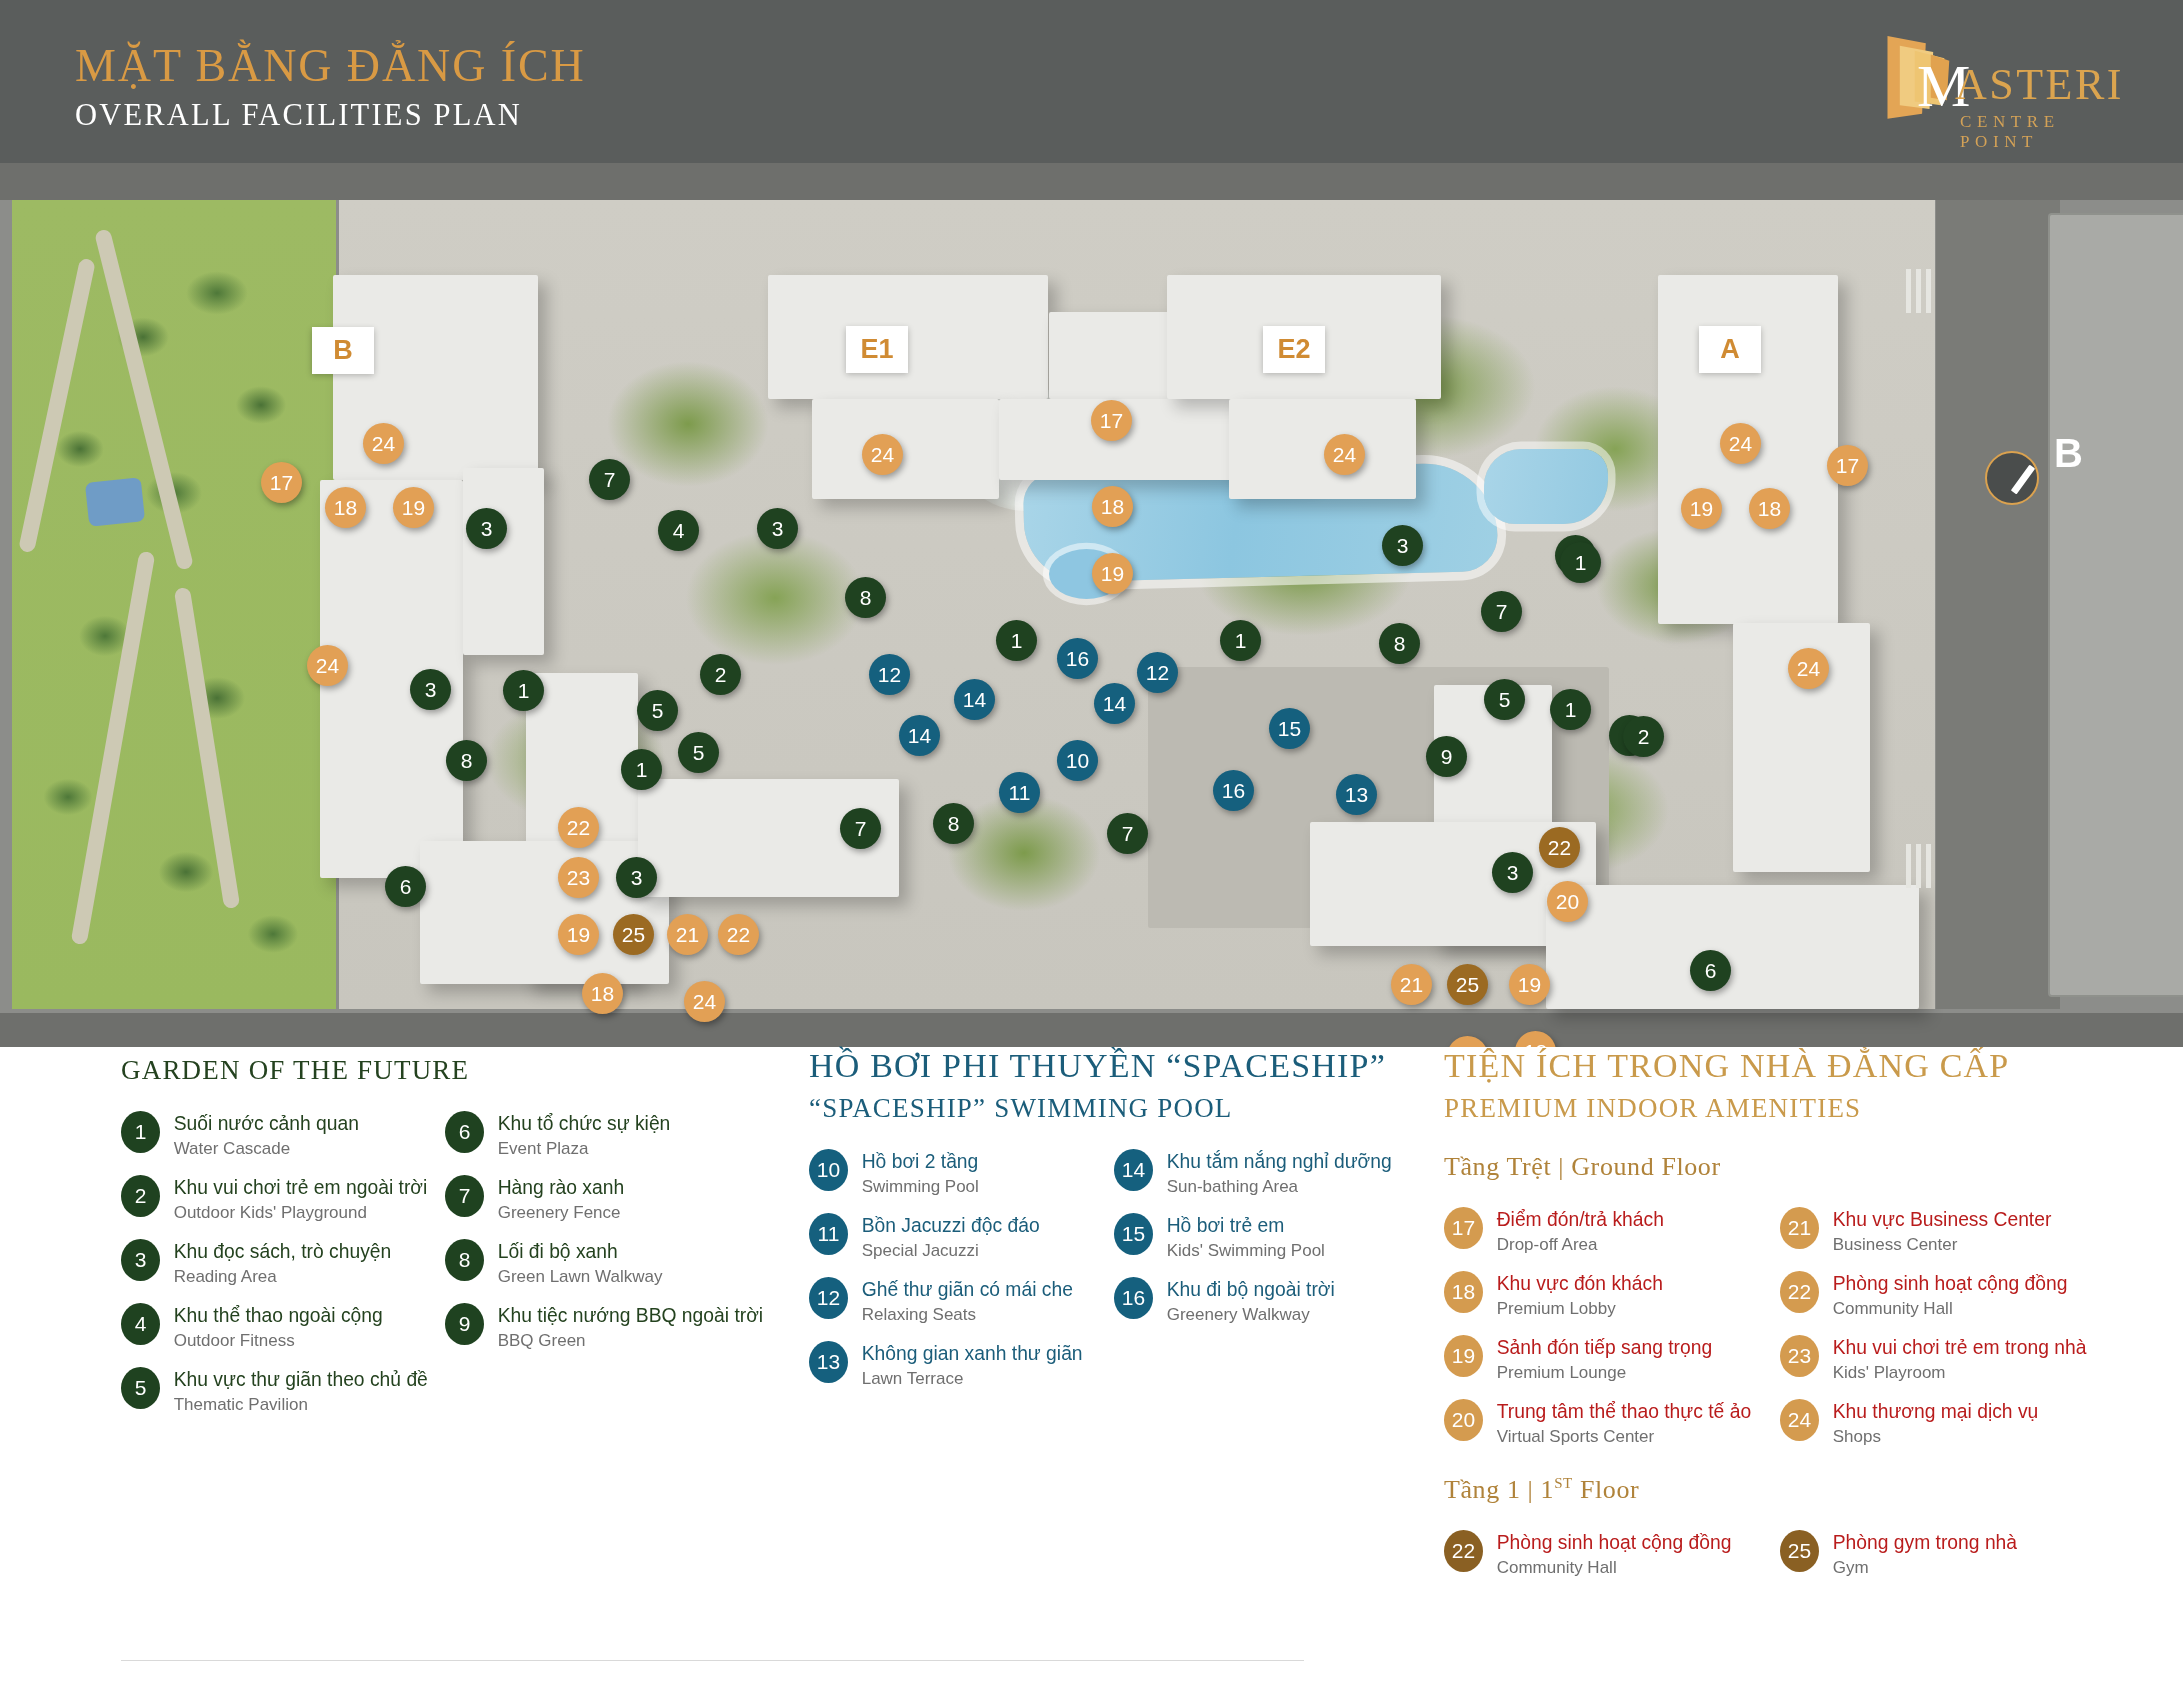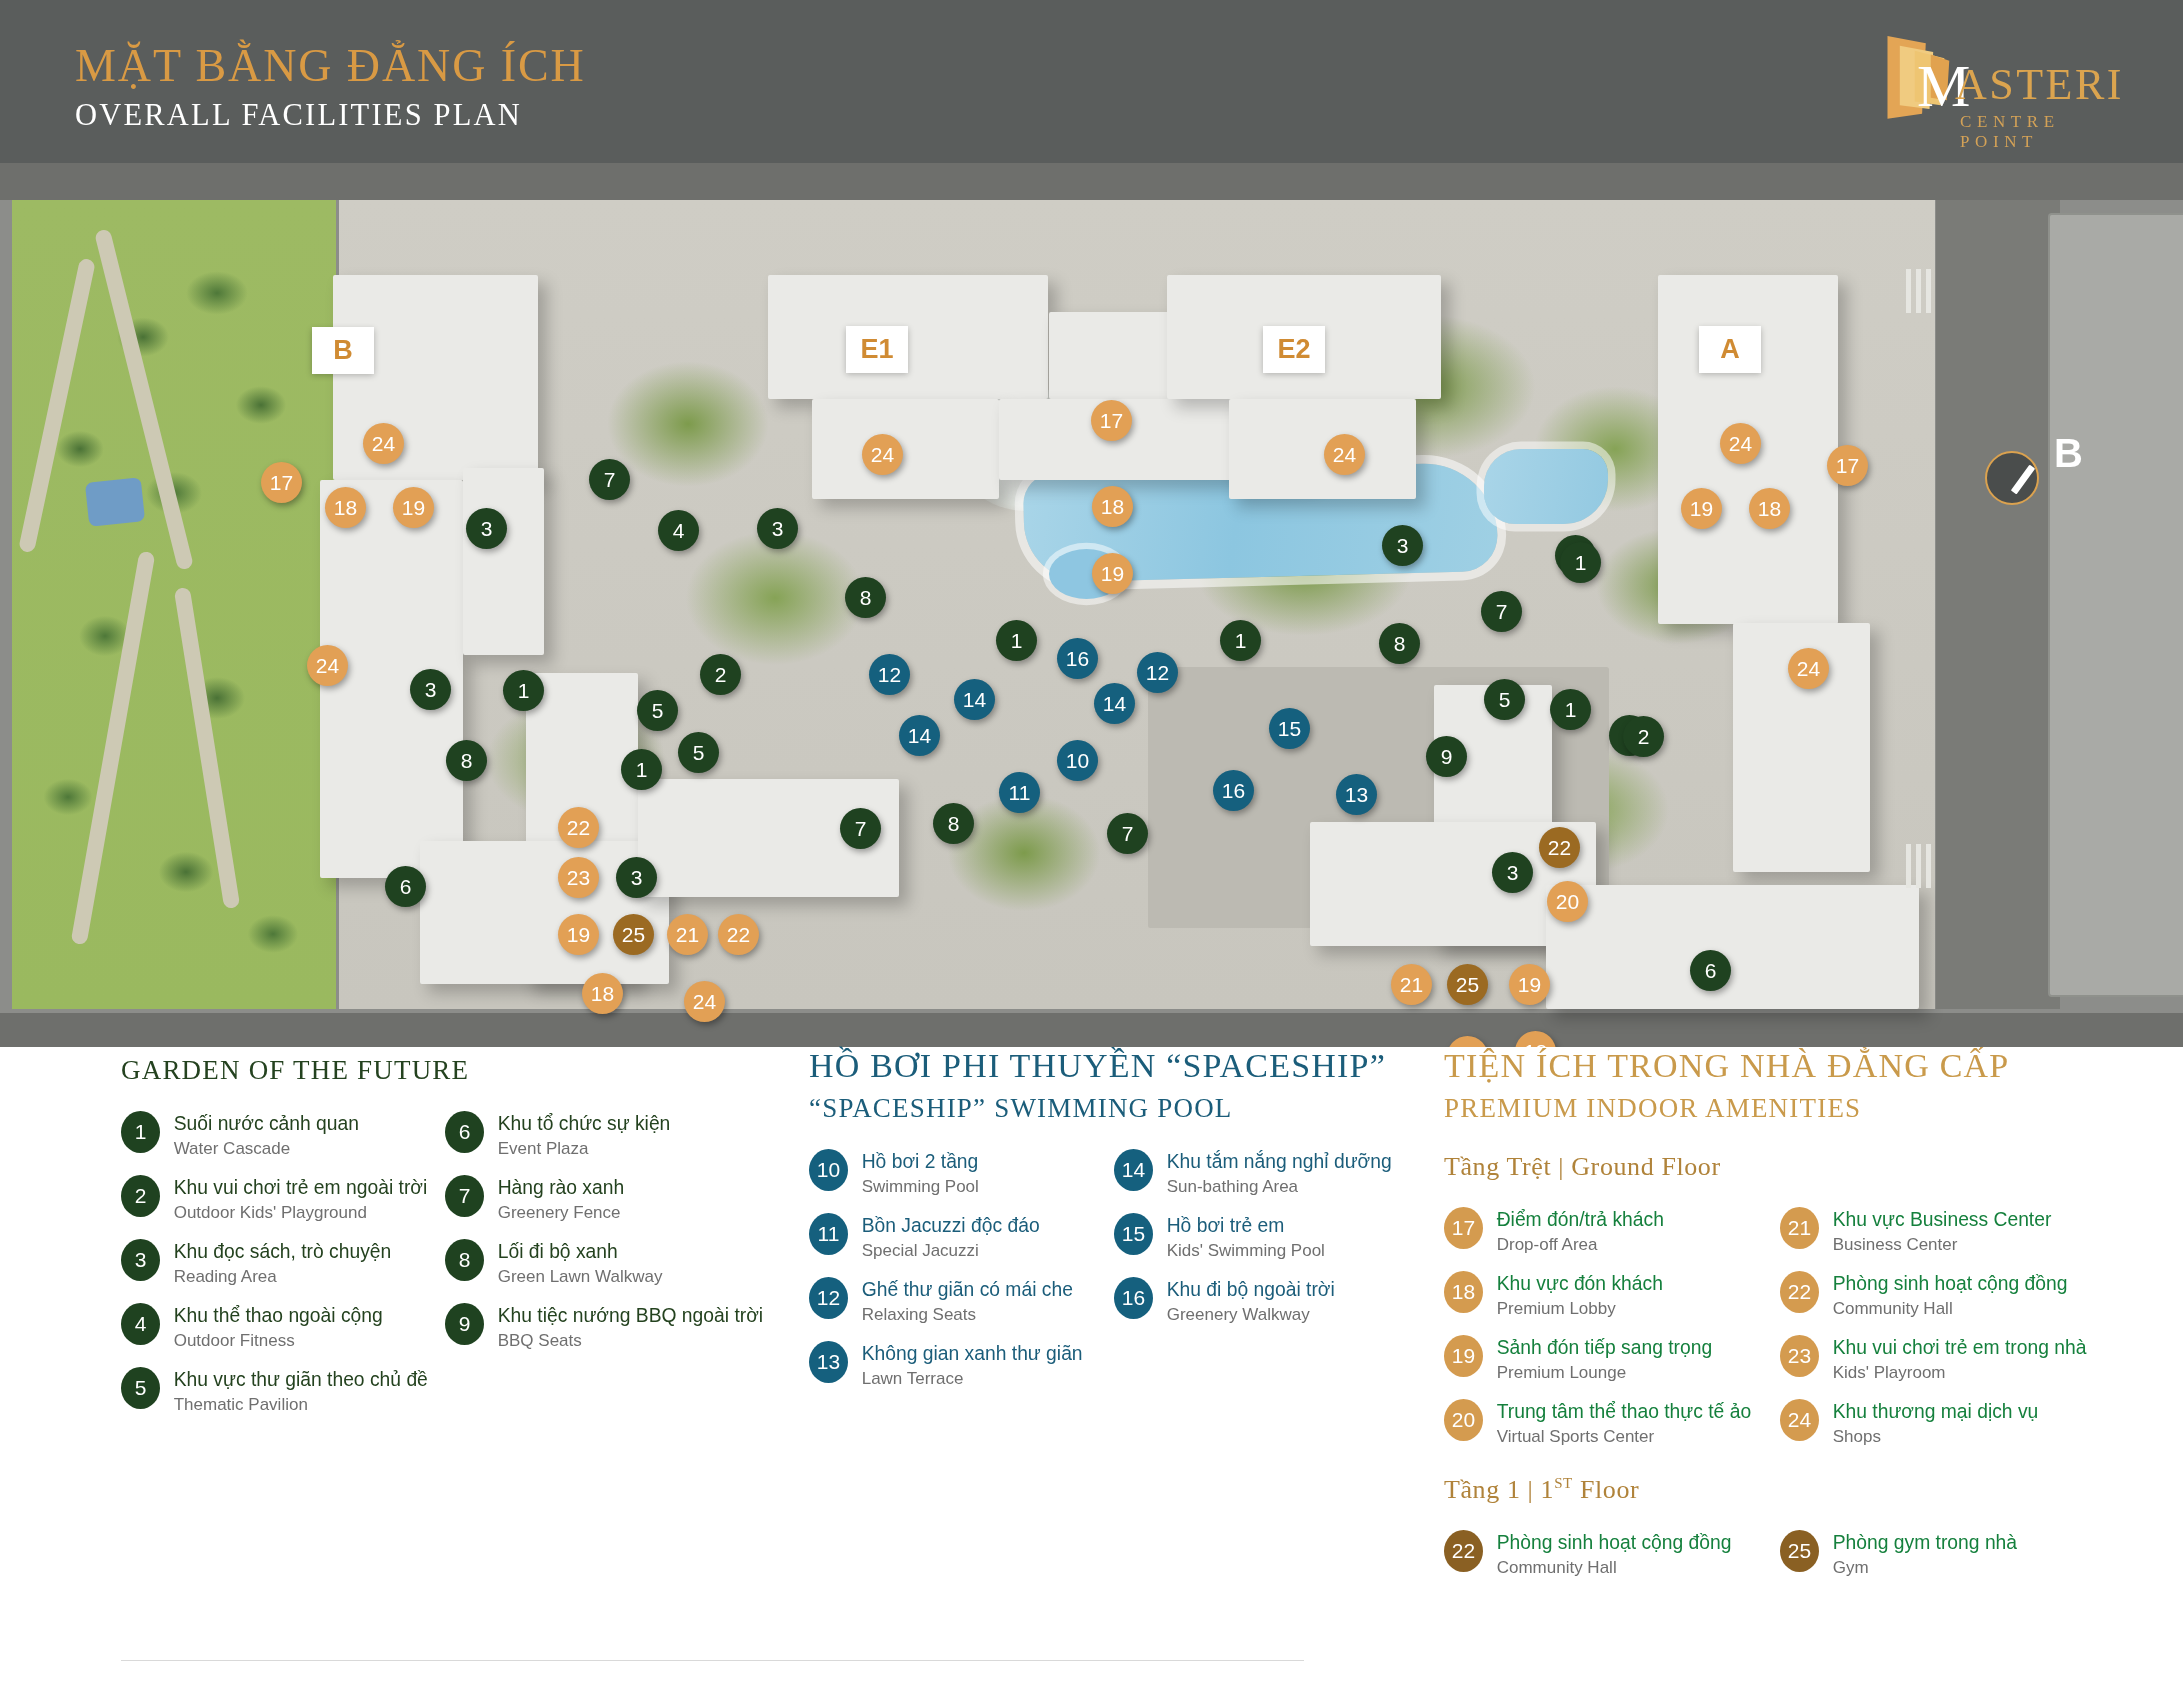"Điểm đón/trả khách" .ivn.o { color: #15803d -> #b91c1c }
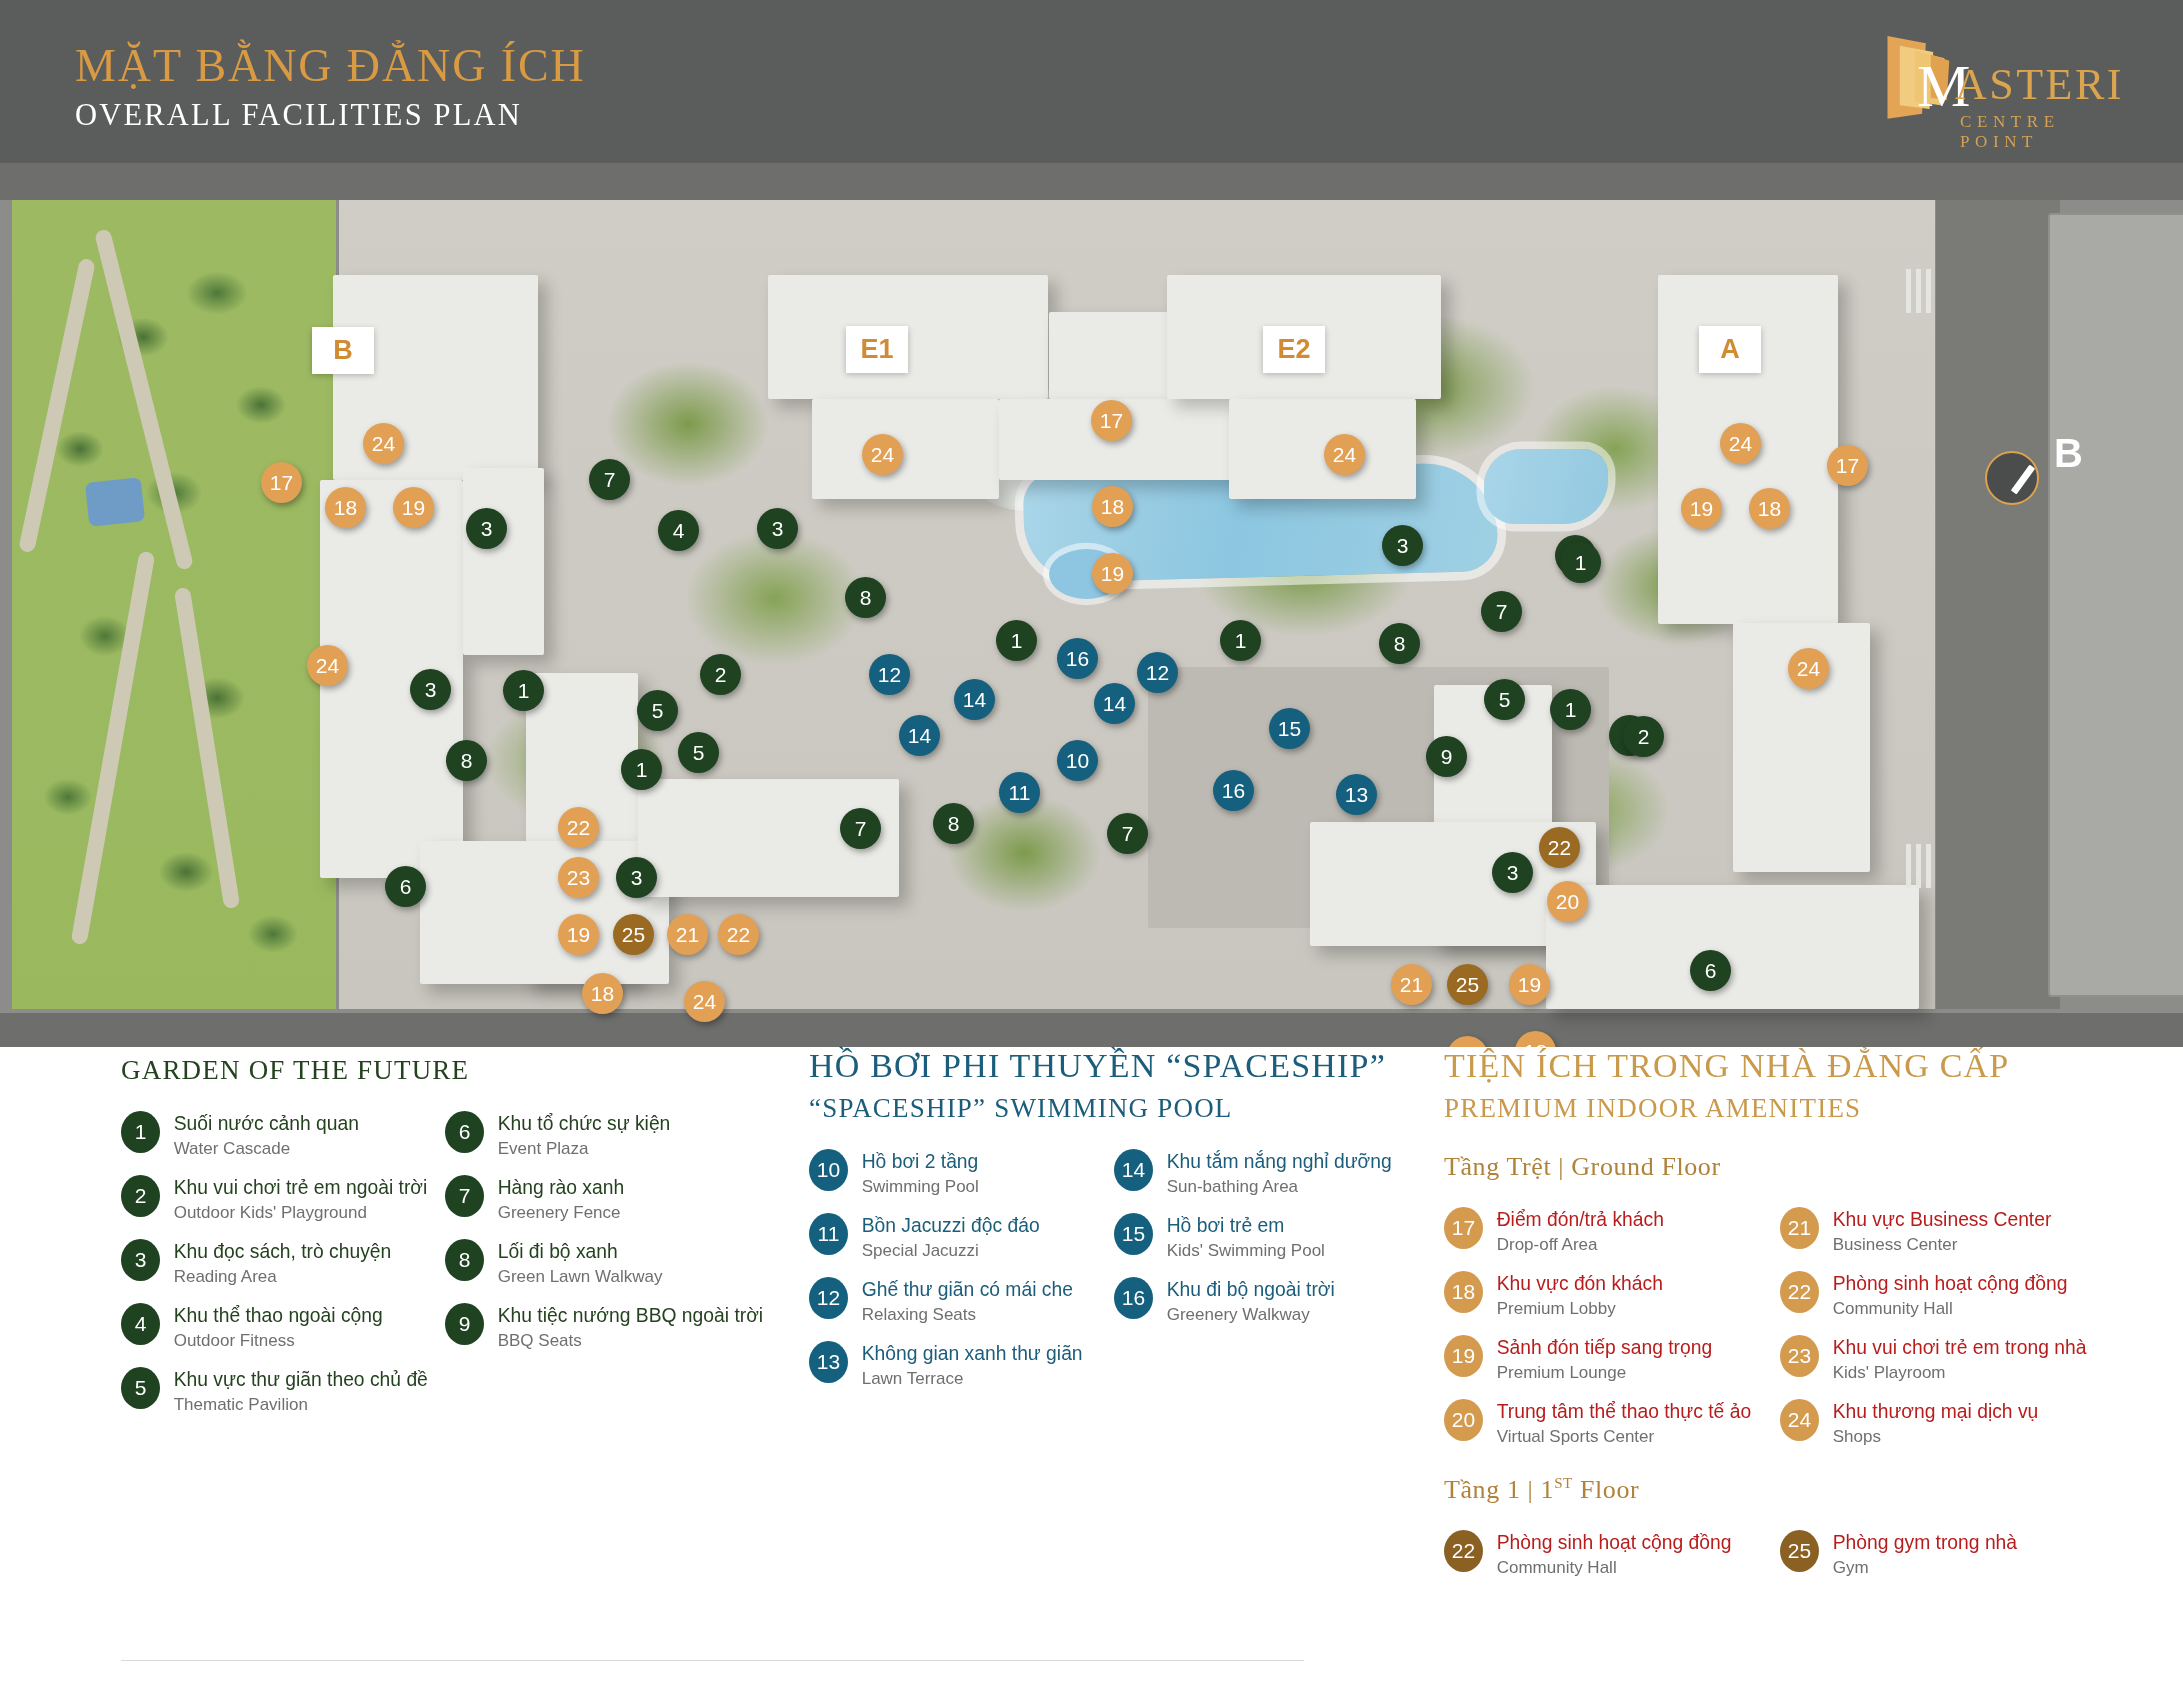"BBQ Seats" div.ien { text: Seats -> Green }
